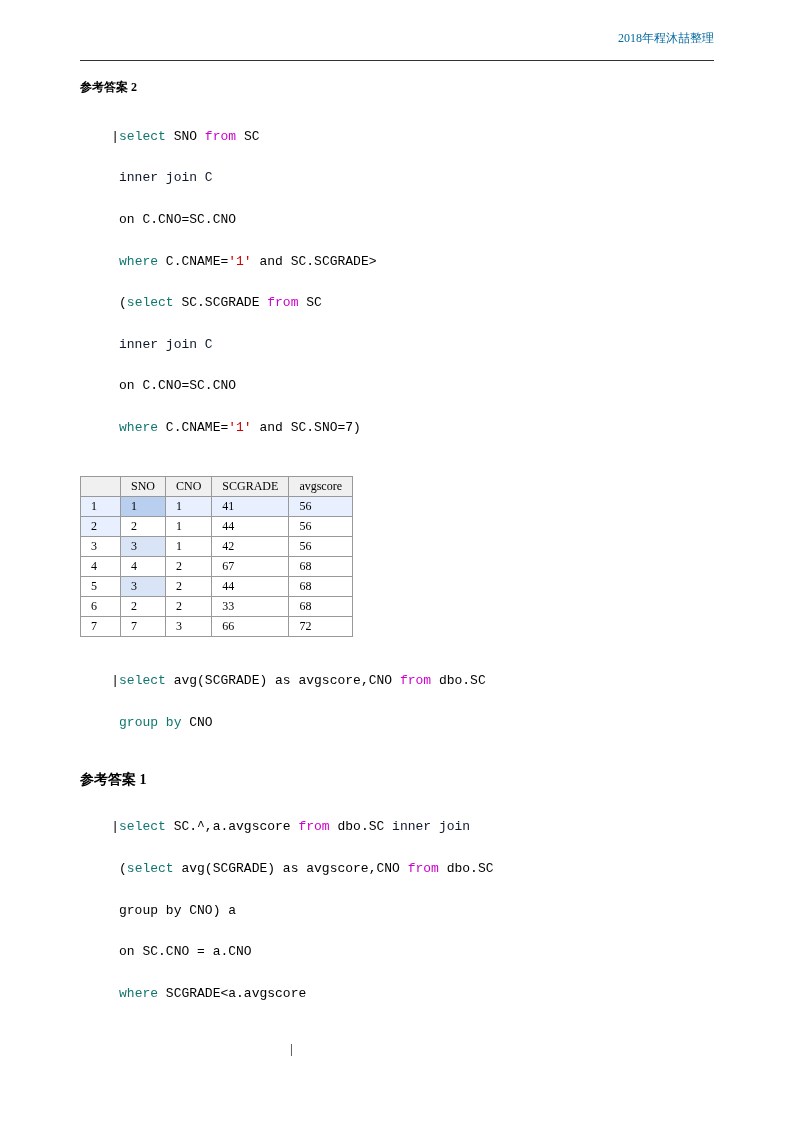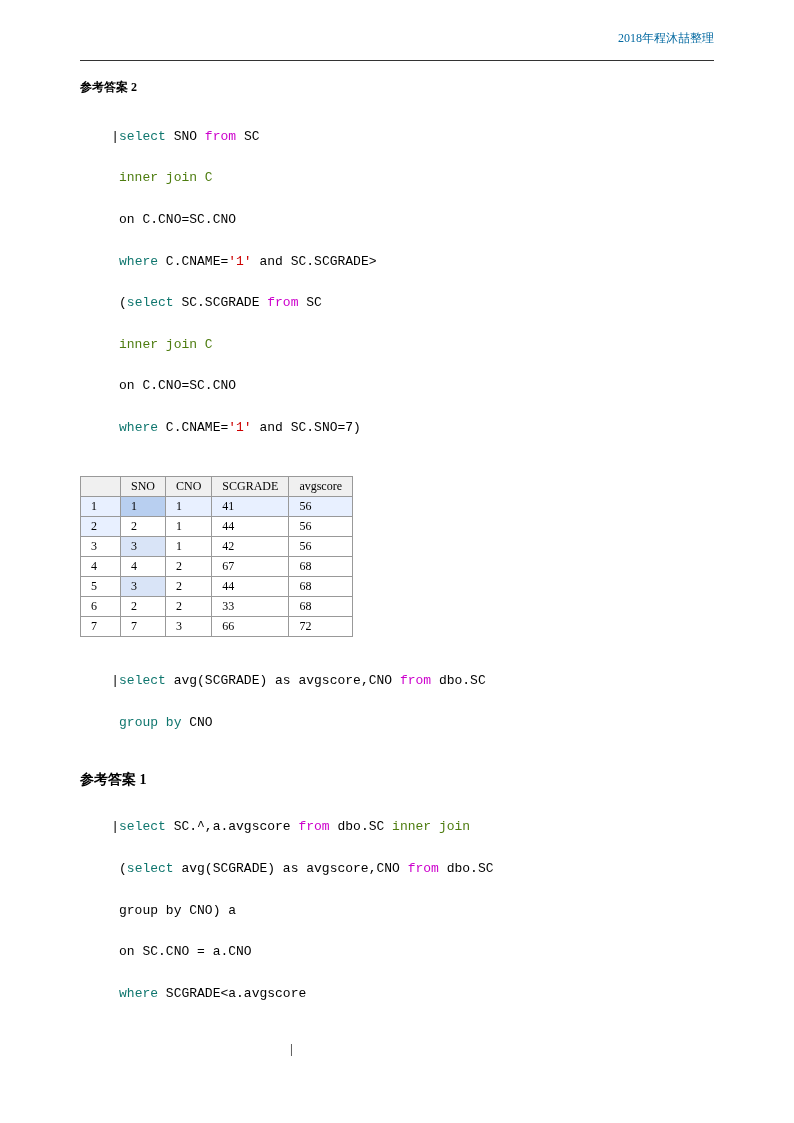"inner join C" .kw-cyan { color: #4d7c0f -> #0f172a }
